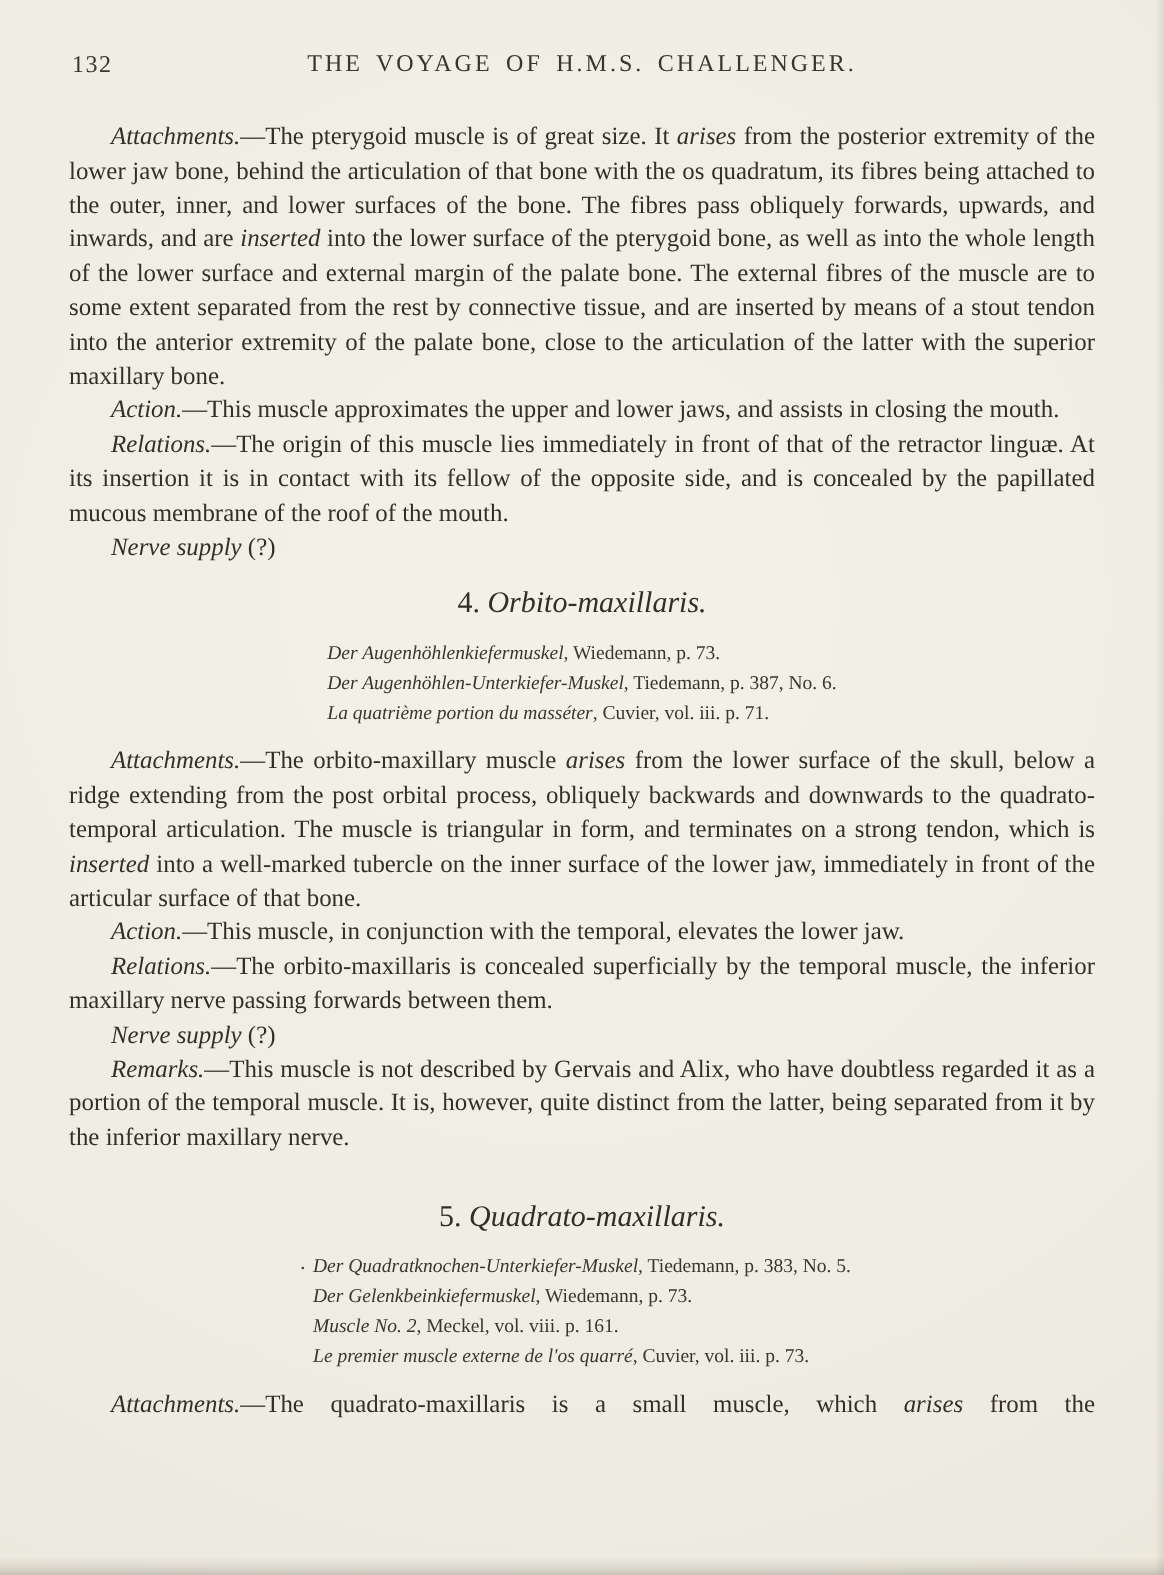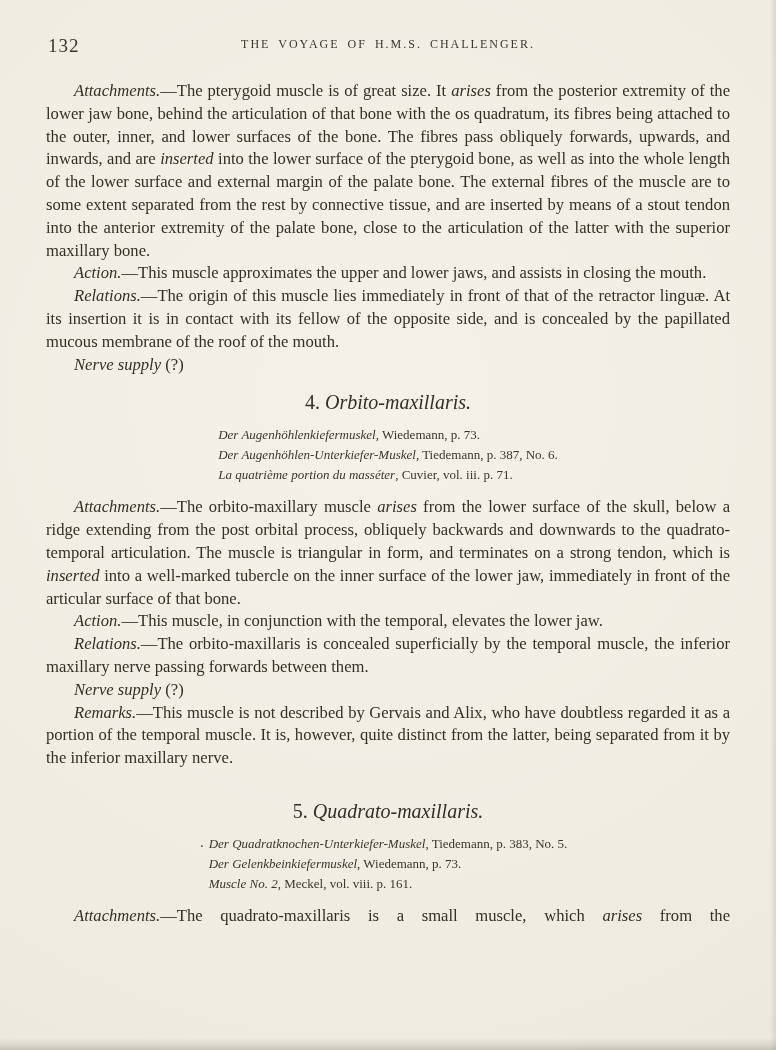"132" .pagenum { font-size: 19px -> 16px }
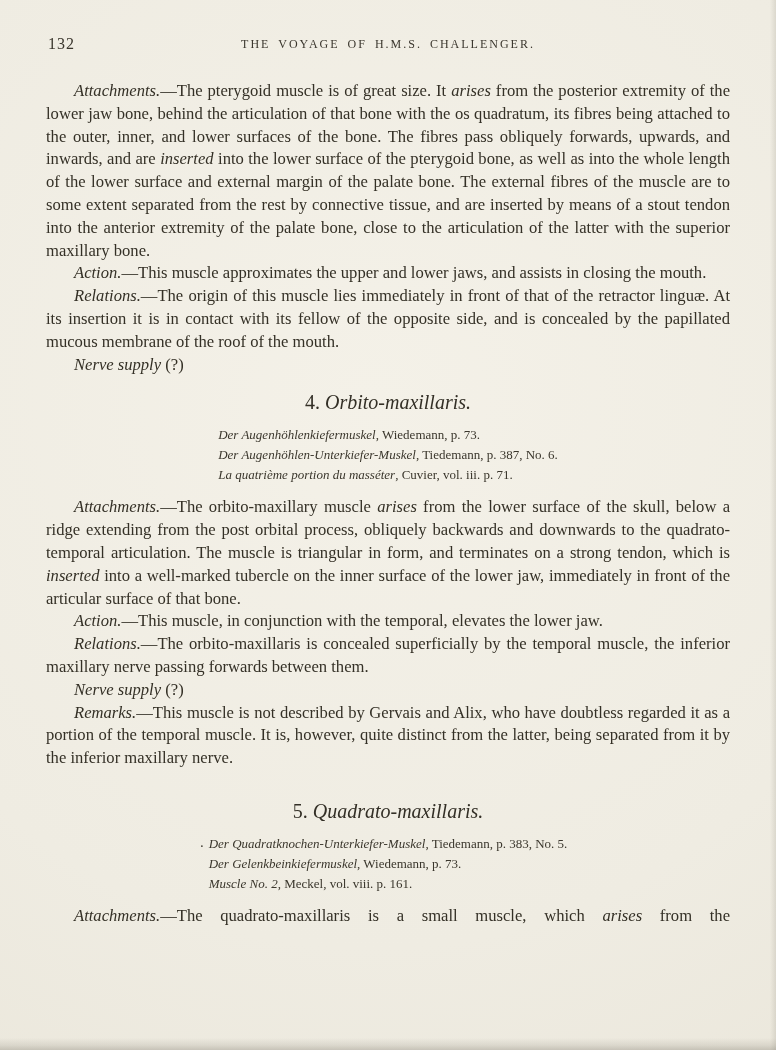"THE VOYAGE OF H.M.S. CHALLENGER." .running-head .title { font-size: 12px -> 16px }
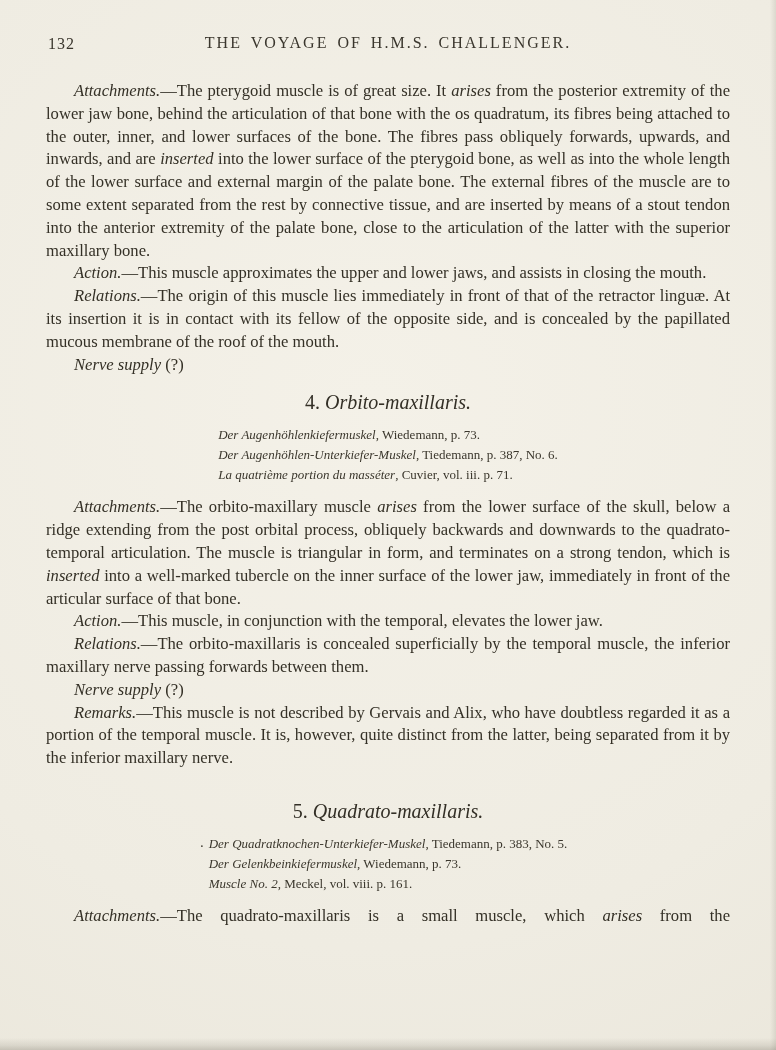"Le premier muscle externe de" div.citation { html: none -> <div><span>Le premier muscle externe de l'os quarré</span><span>, Cuvier, vol. iii. p. 73.</span></div> }
